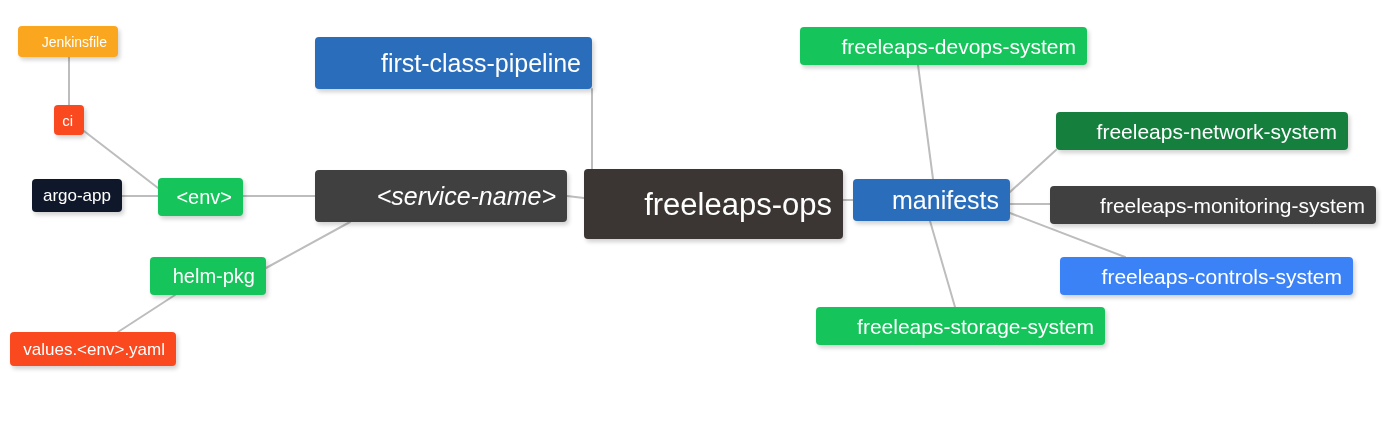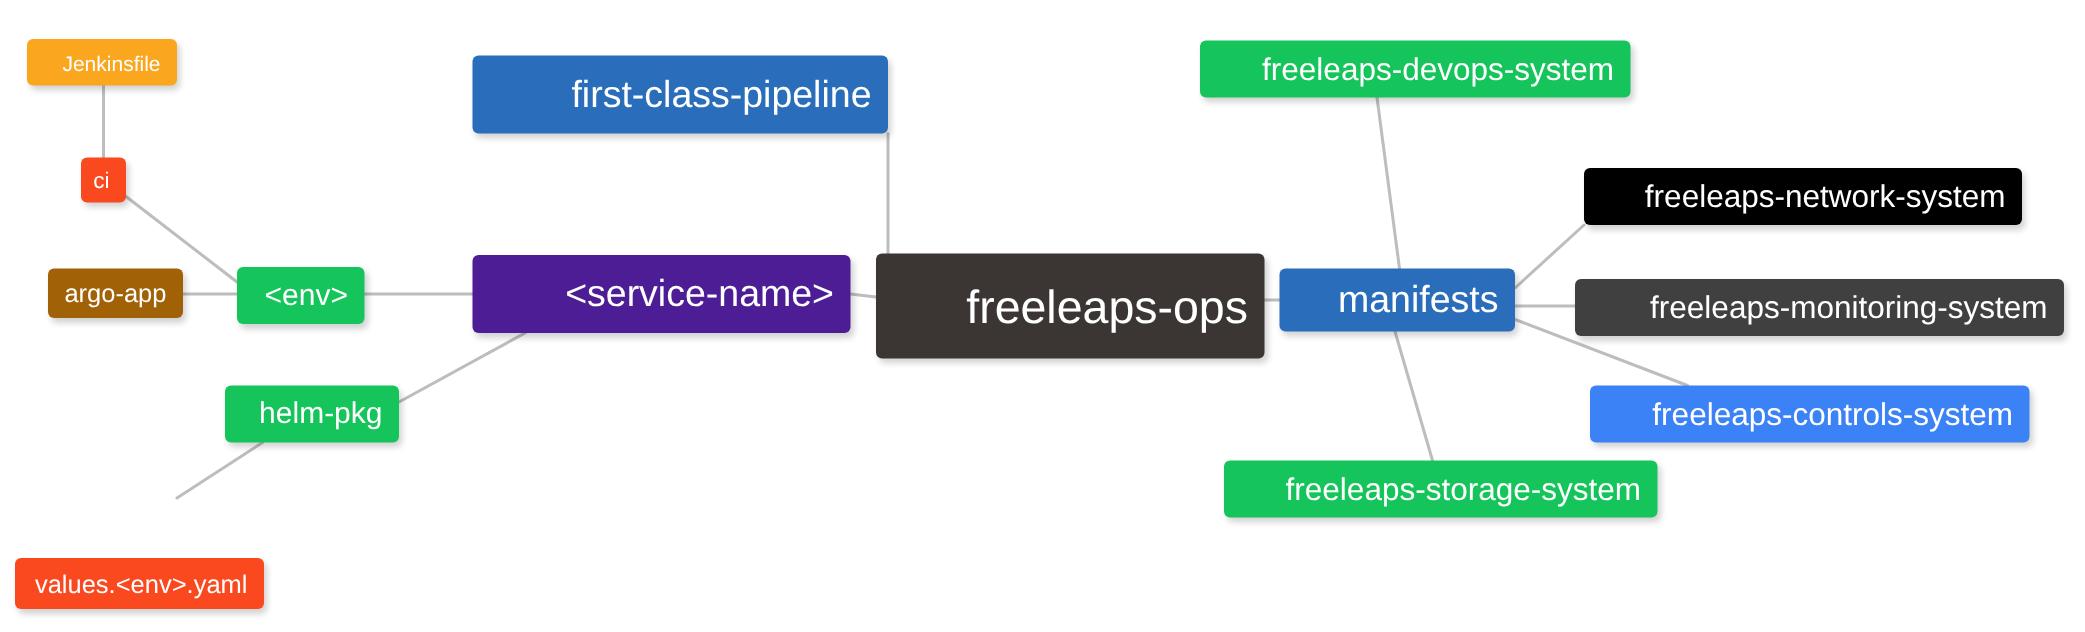"freeleaps-network-system" div.node { background: #000000 -> #15803d }
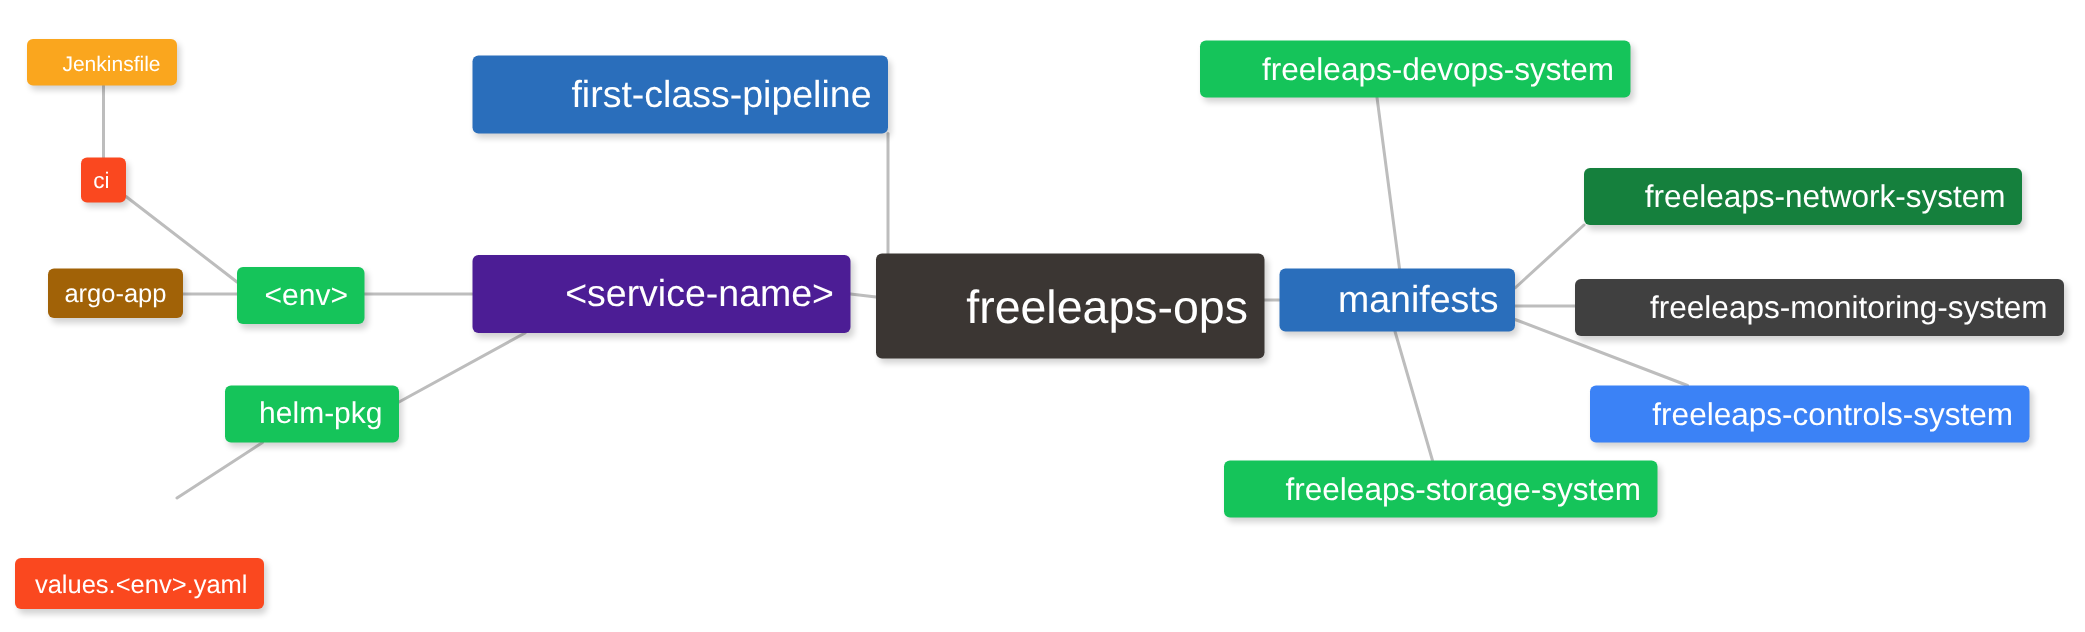"argo-app" div.node { background: #a16207 -> #0f172a }
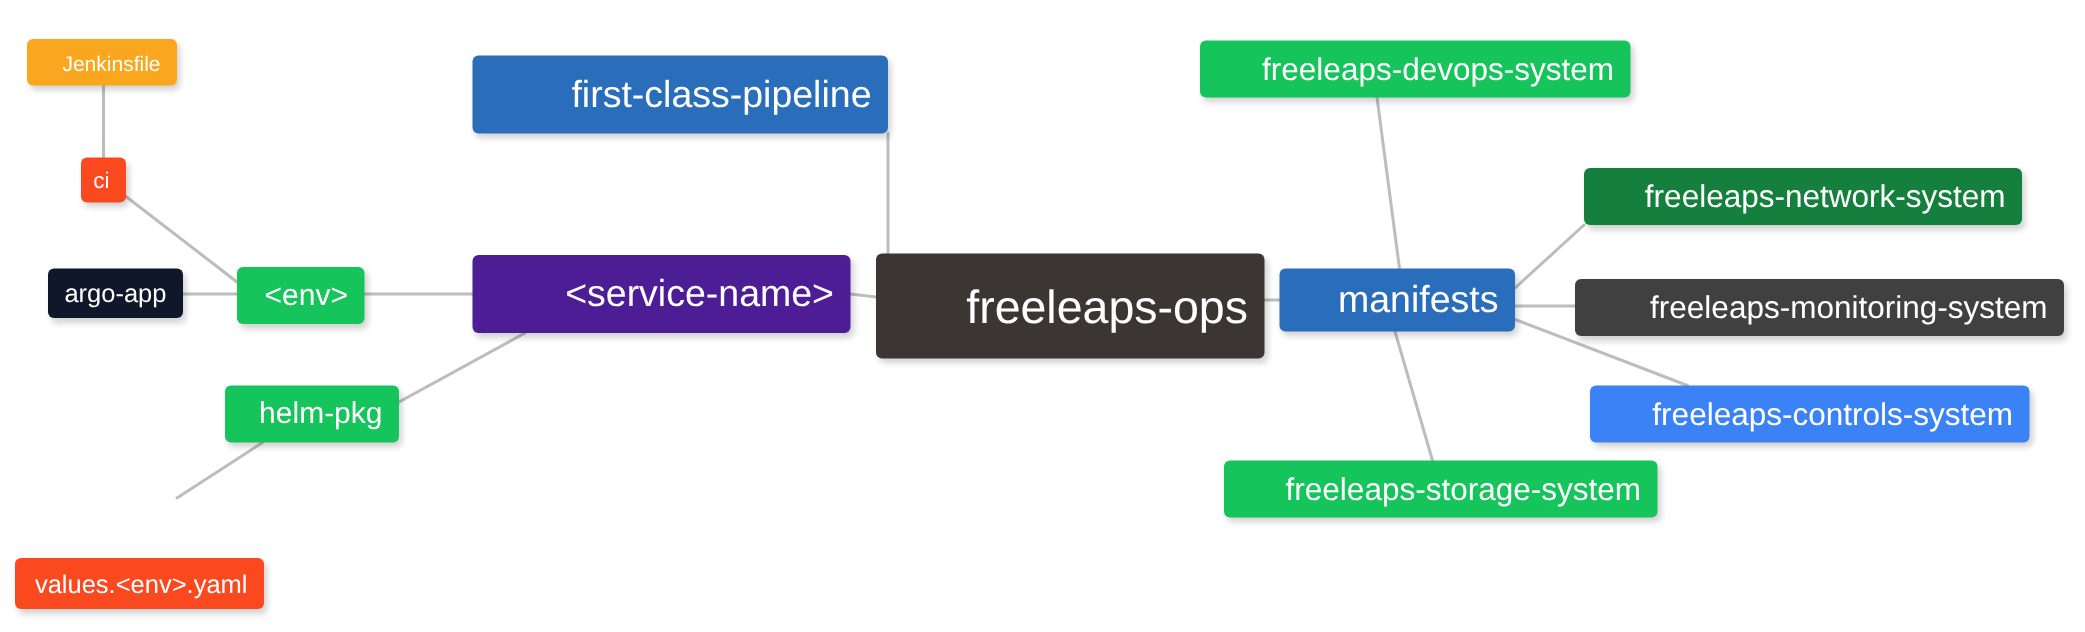"<service-name>" div.node { background: #4c1d95 -> #404040; font-style: none -> italic }
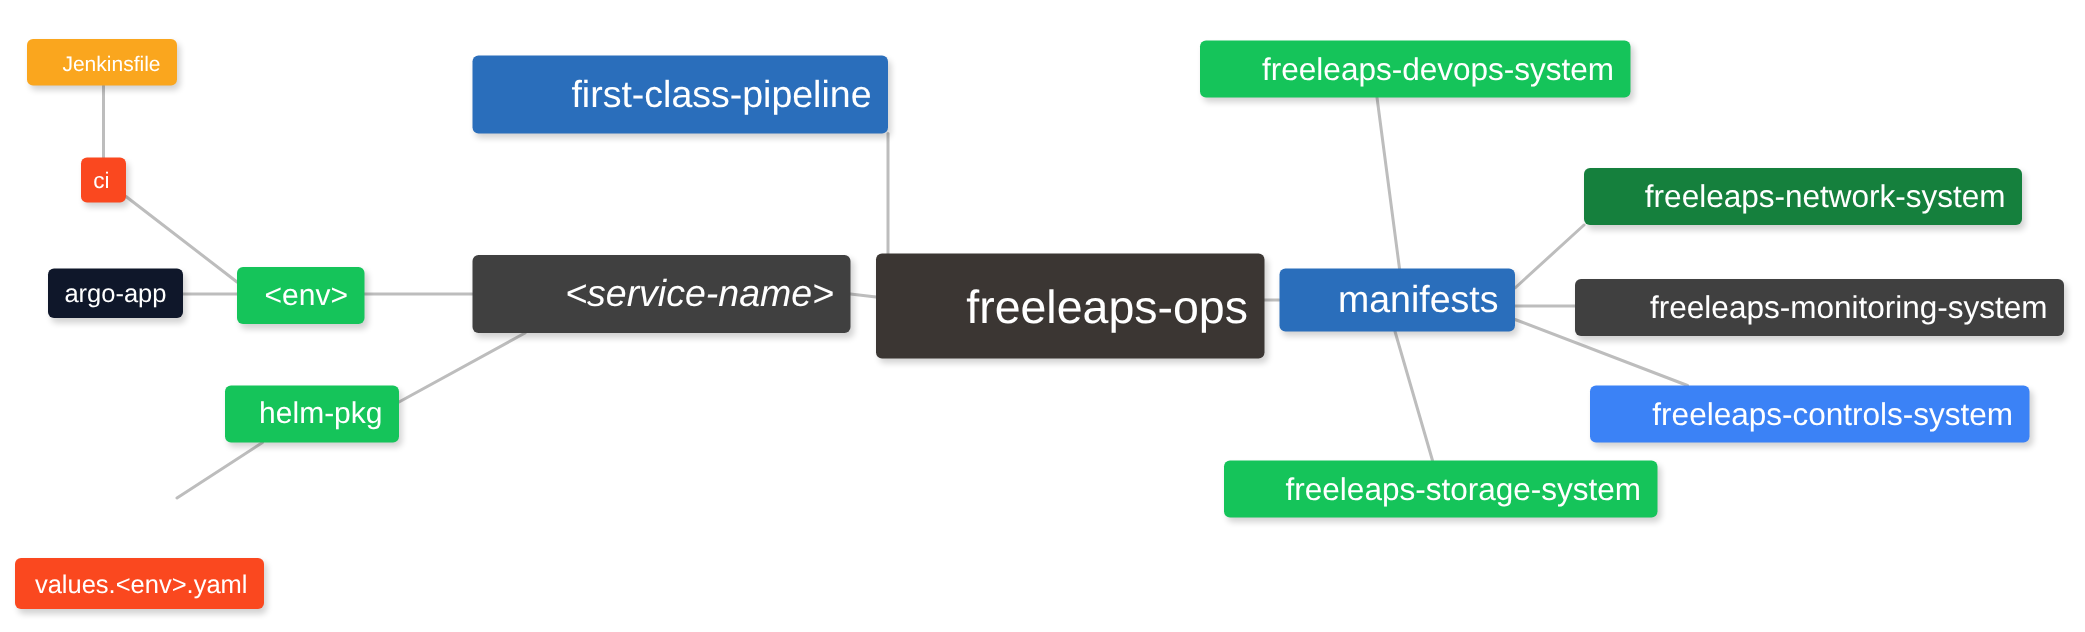"values.<env>.yaml" div.node { margin-top: 40px -> none }
